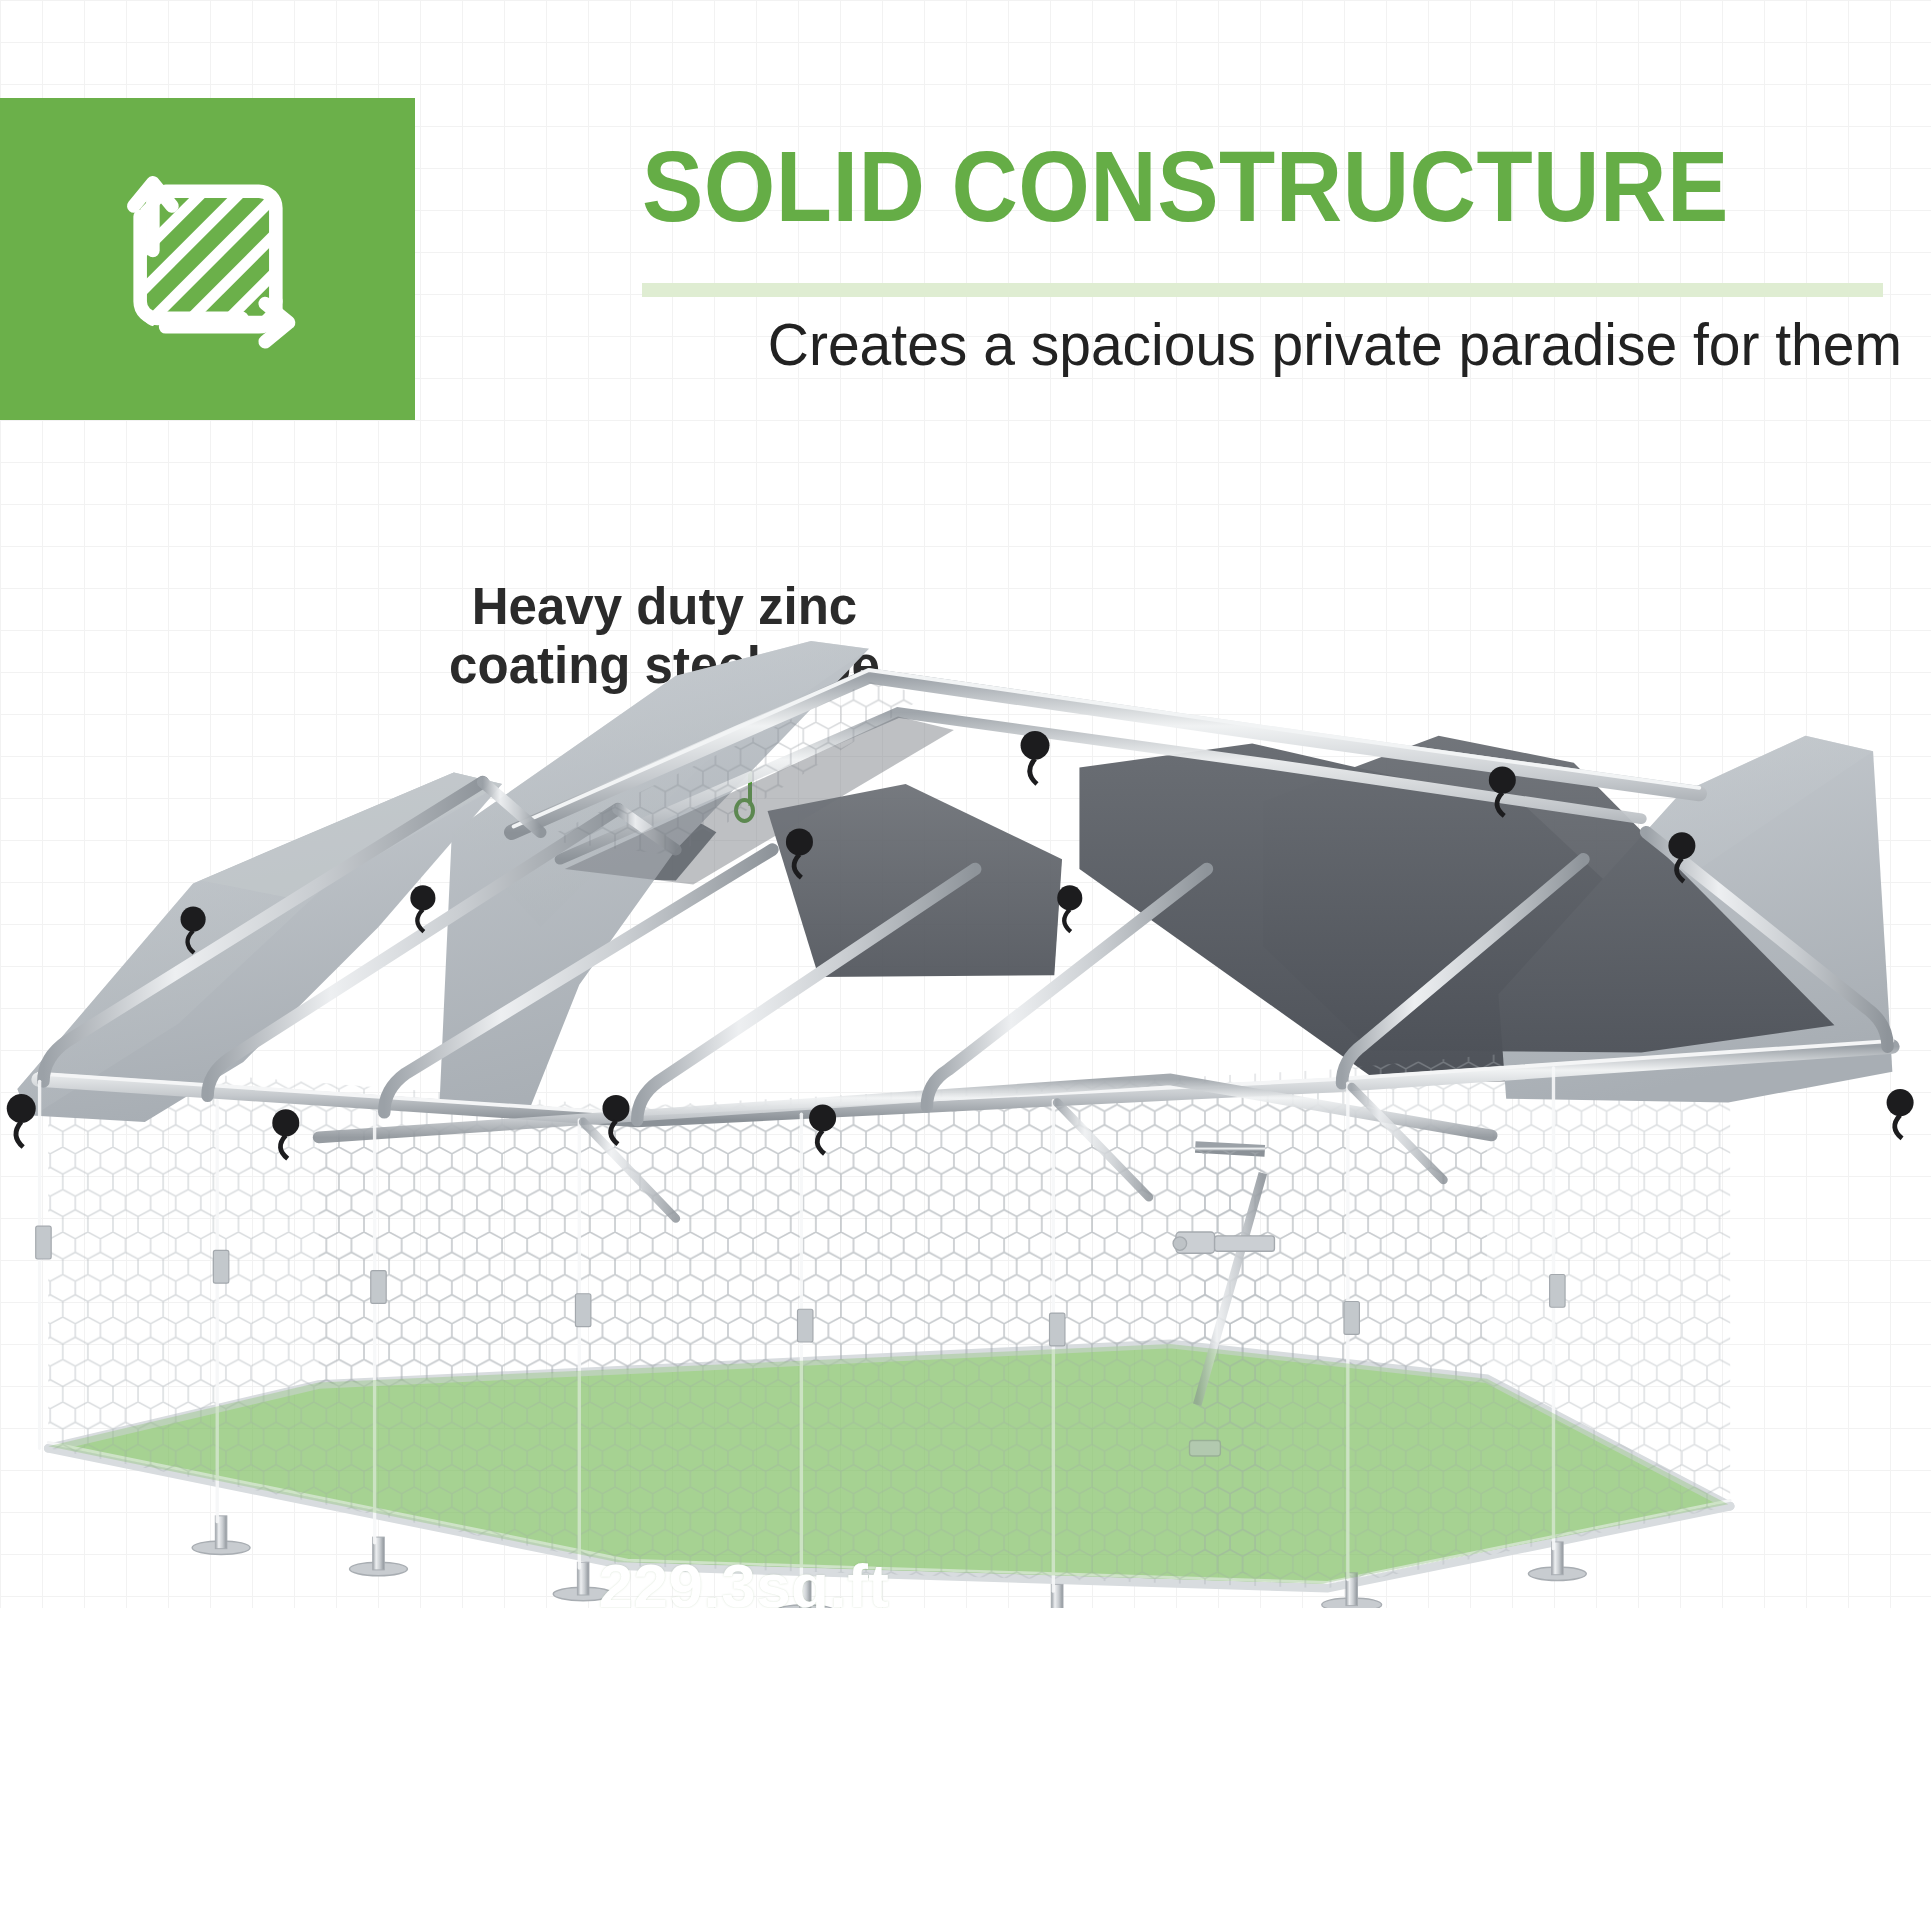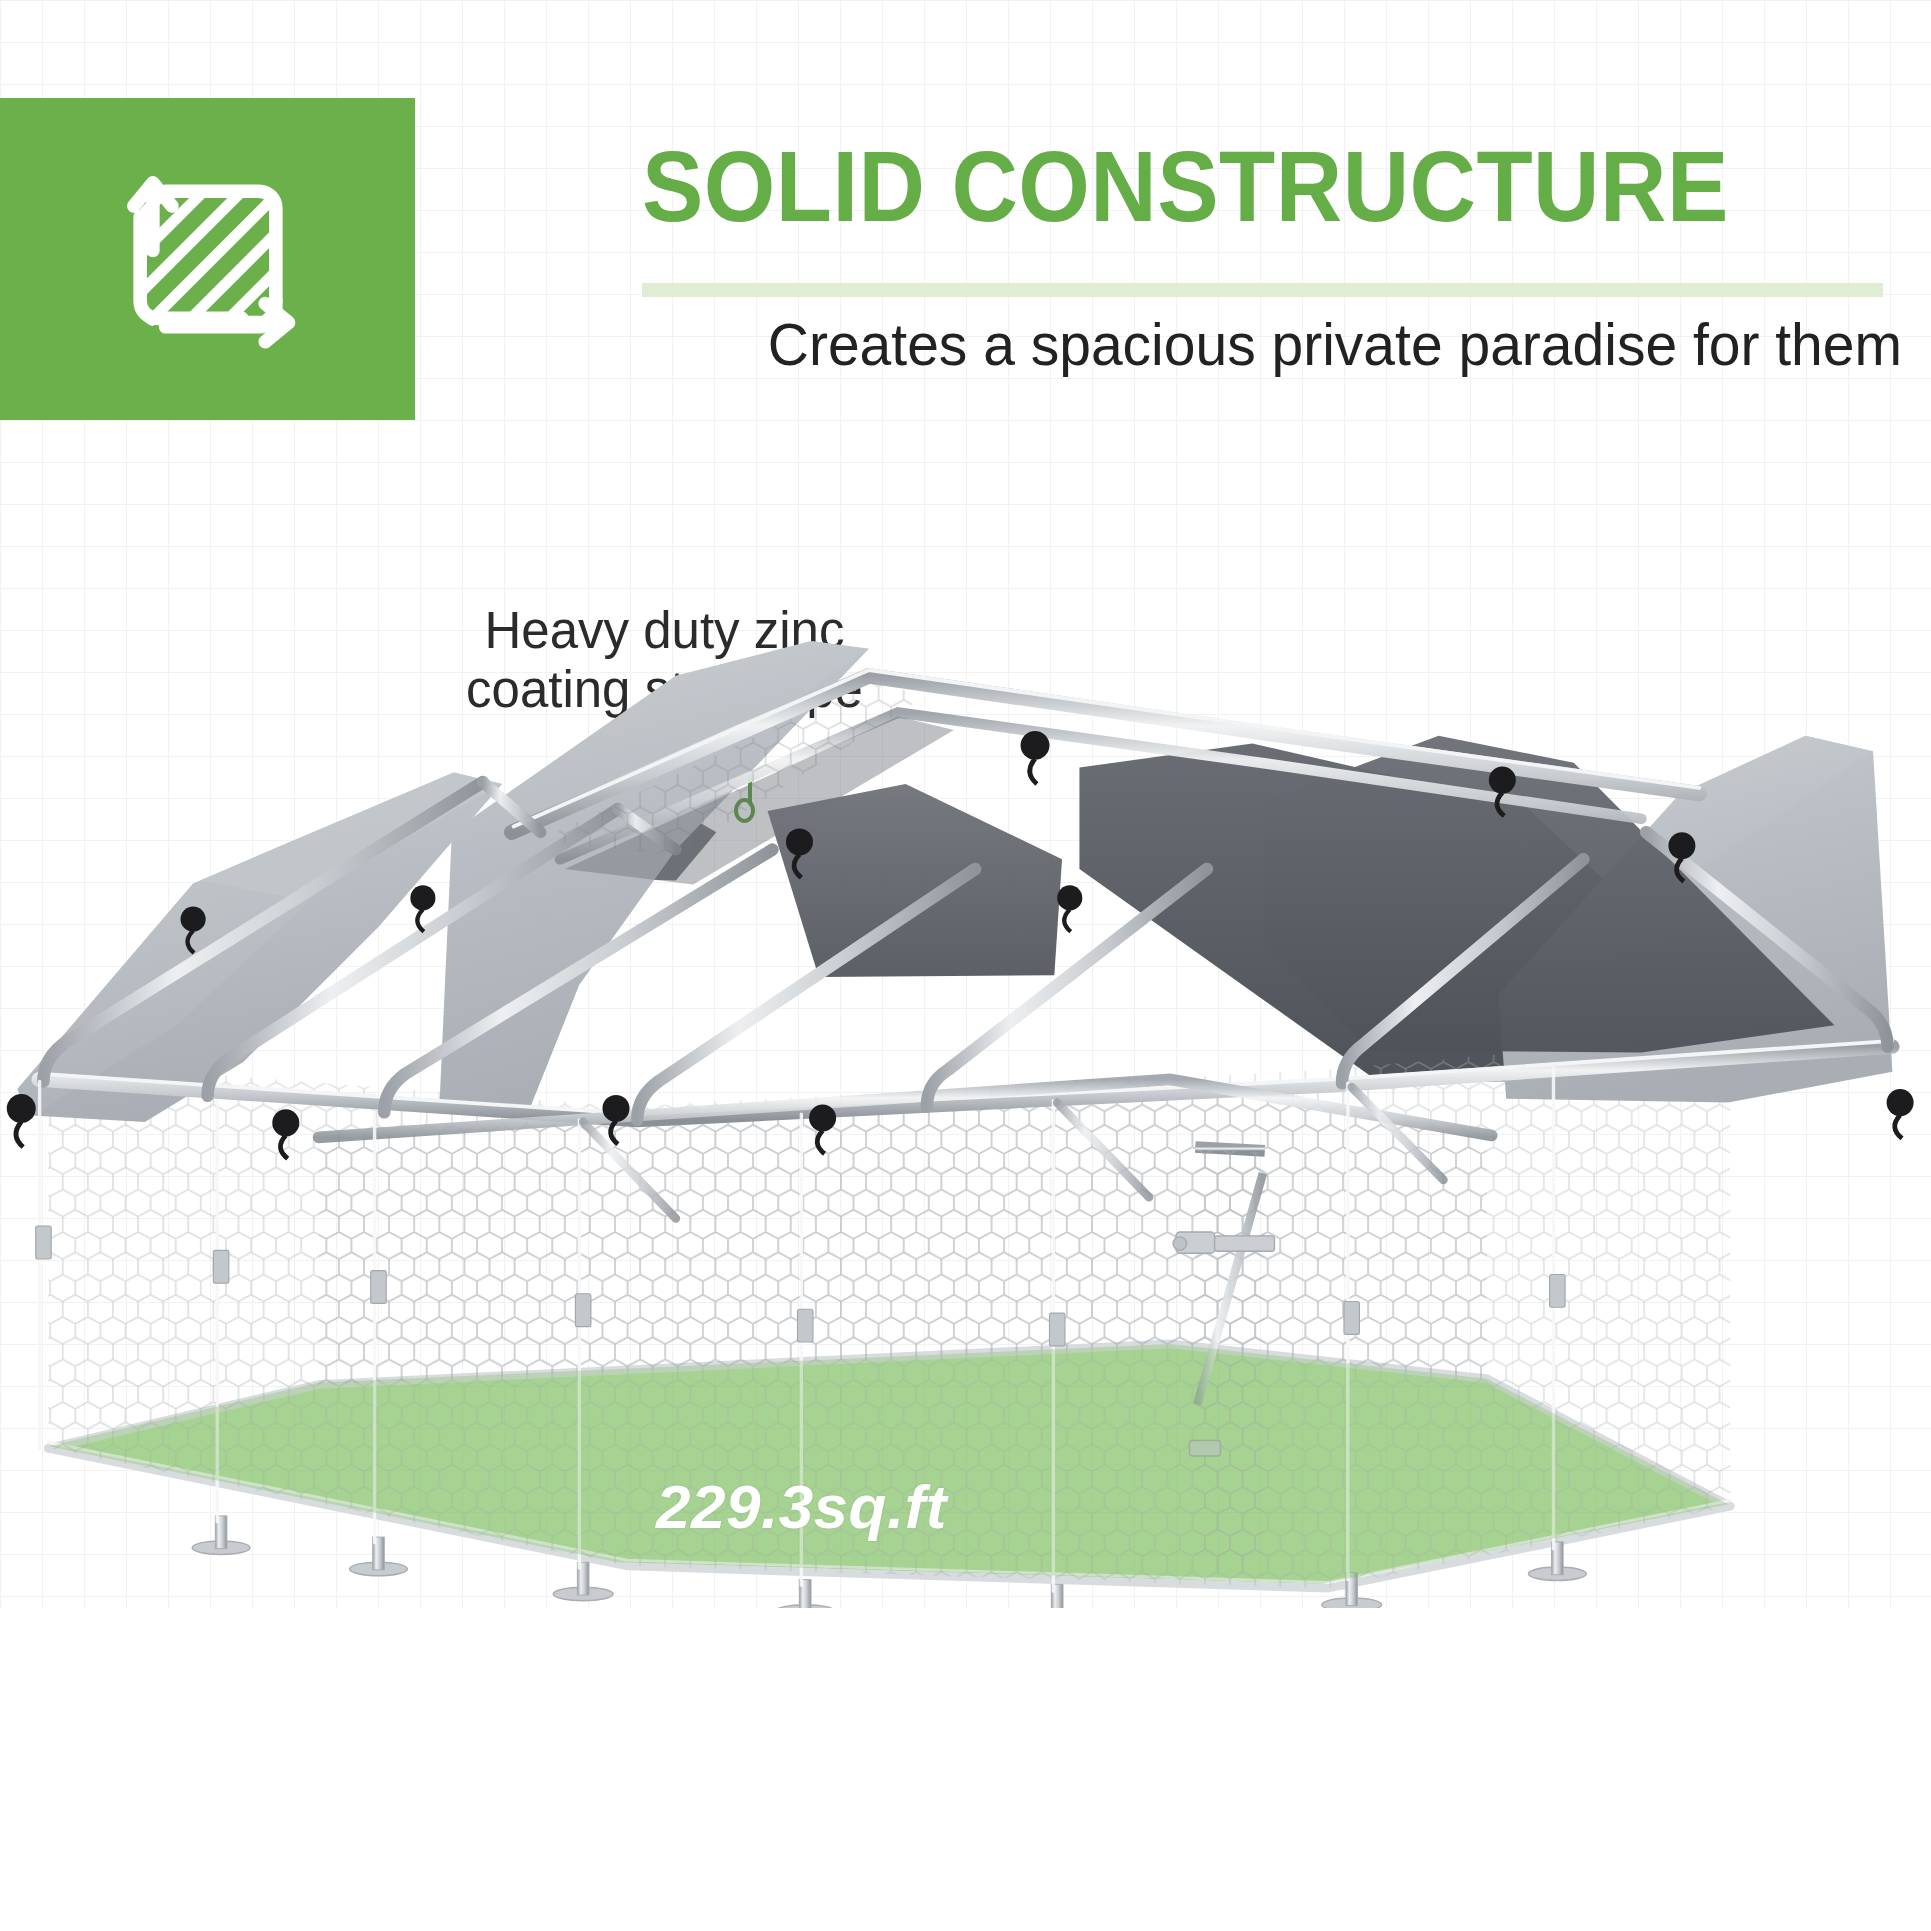"Heavy duty zinc" .callout { font-weight: 400 -> 700; margin-top: 24px -> none }
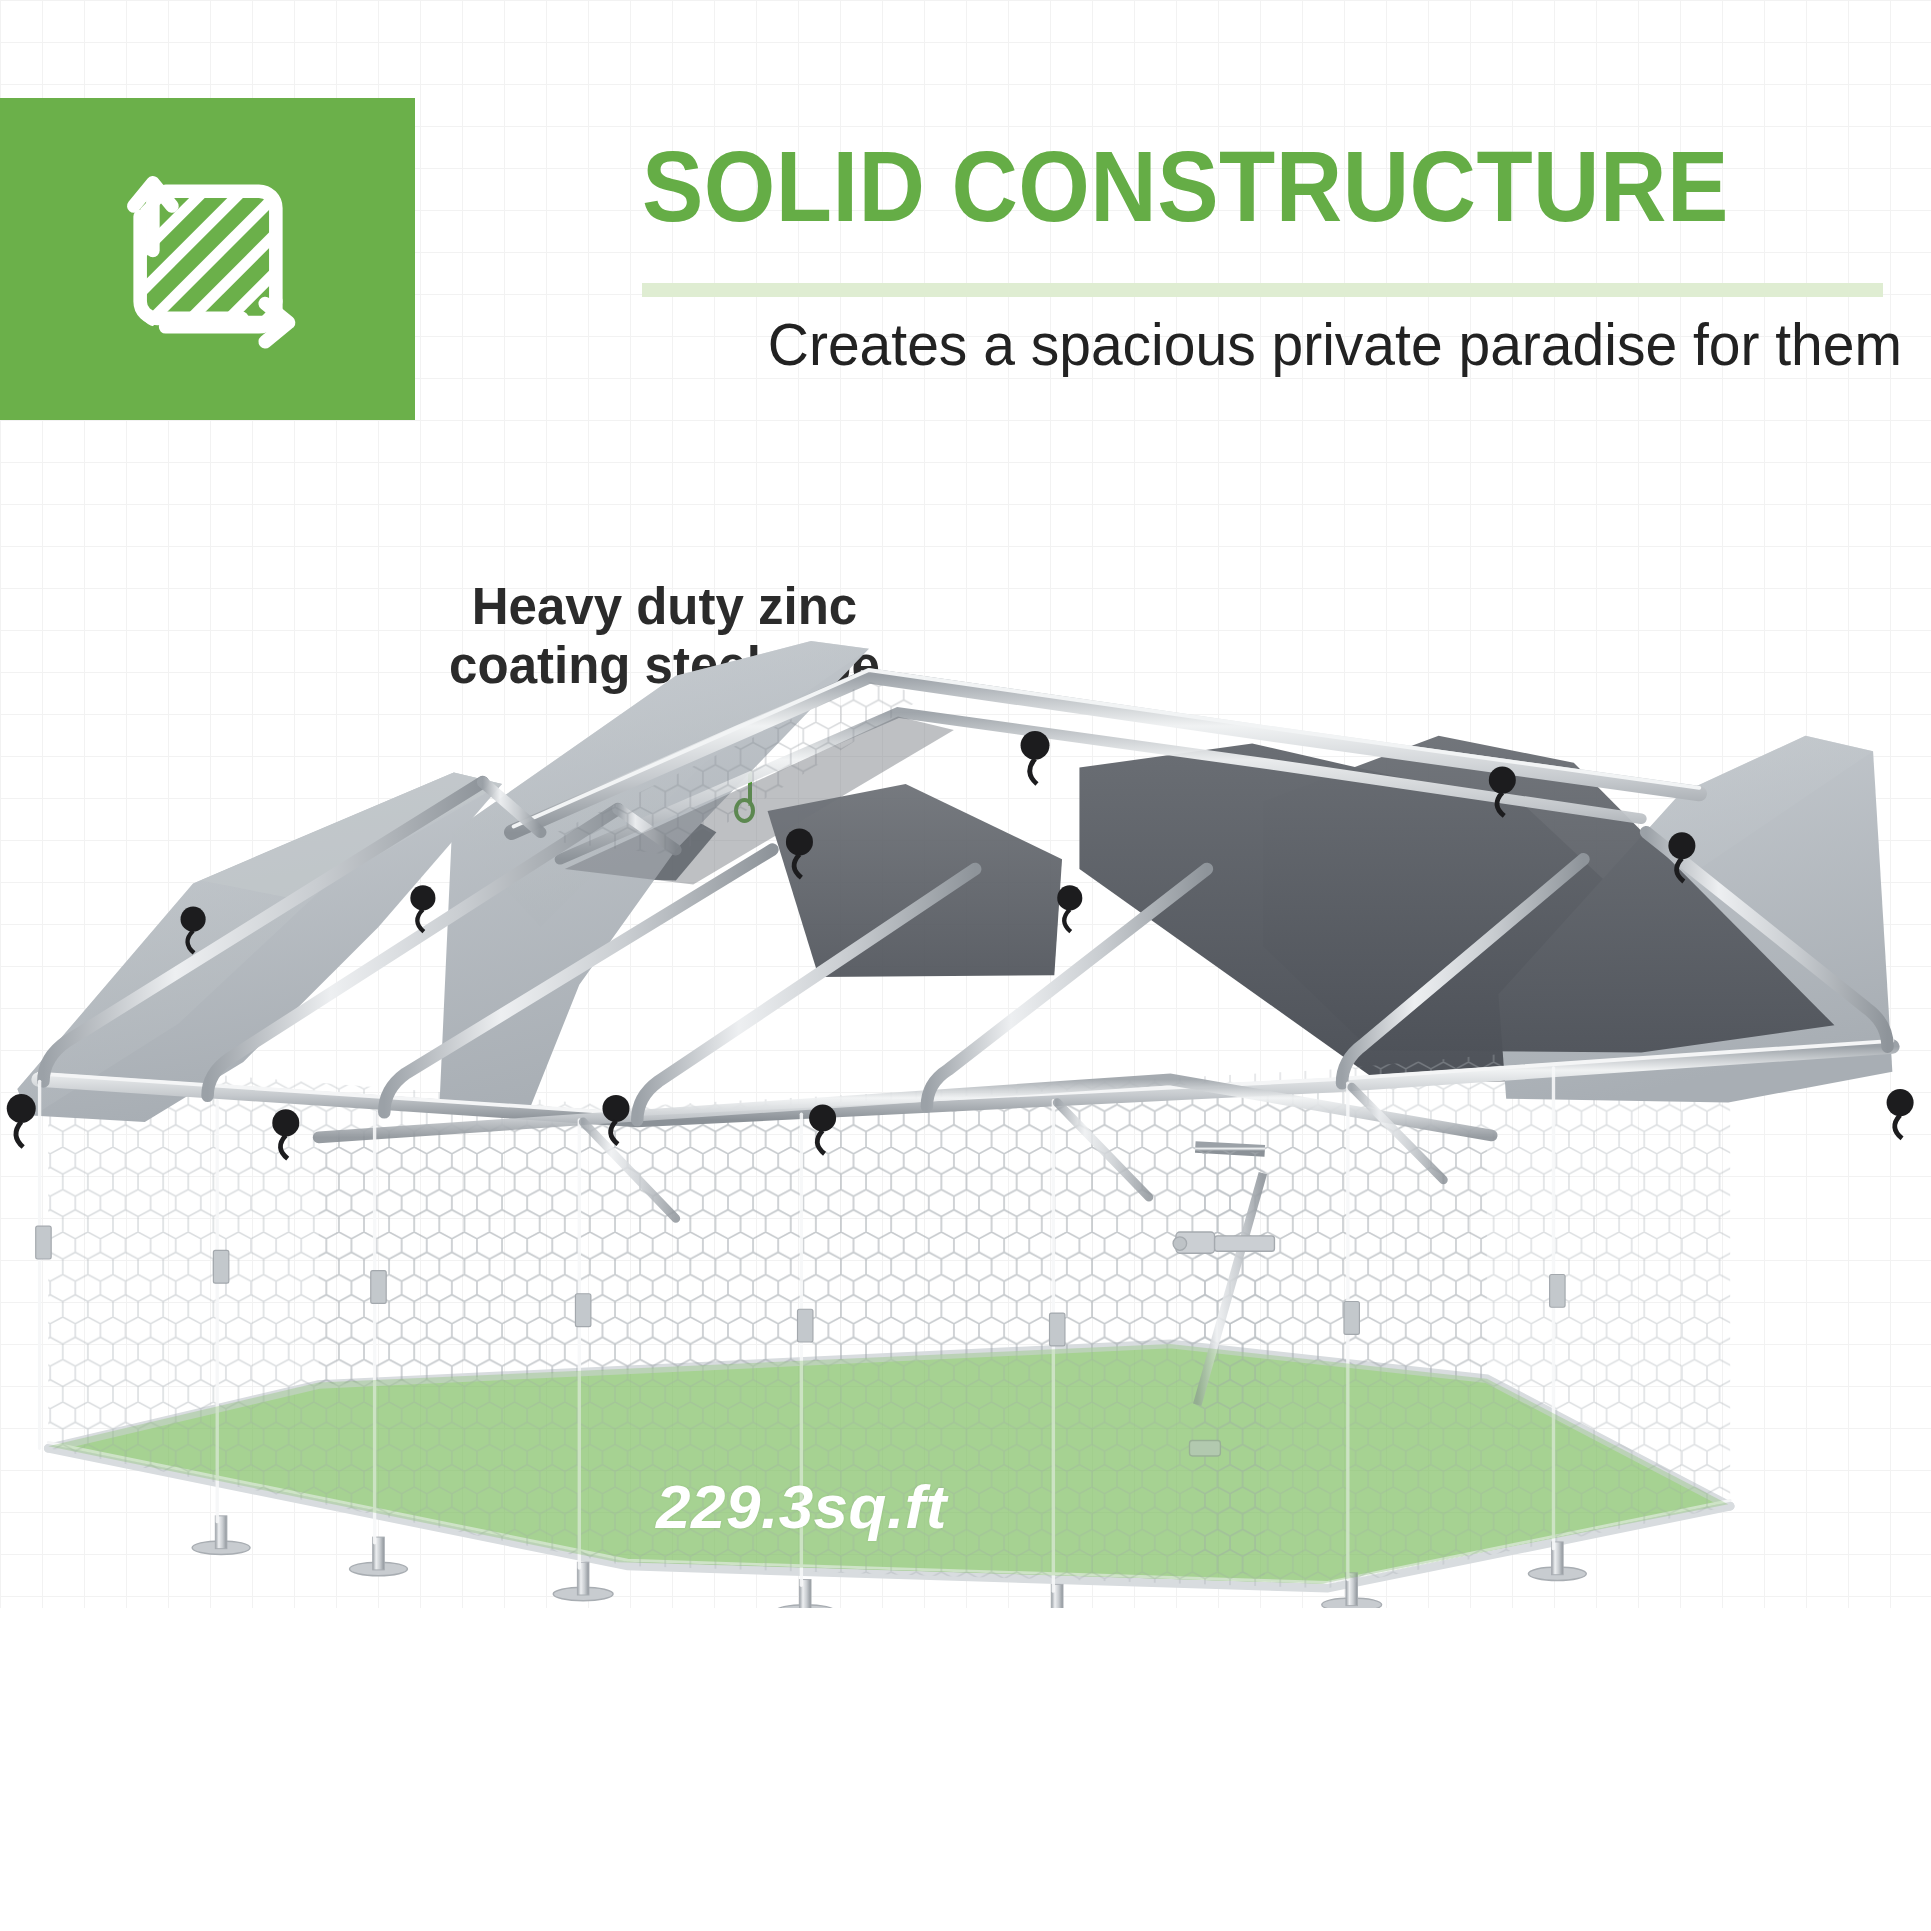"229.3sq.ft" .area-label { font-style: italic -> none; text-align: right -> center; top: 1471px -> 1550px }
